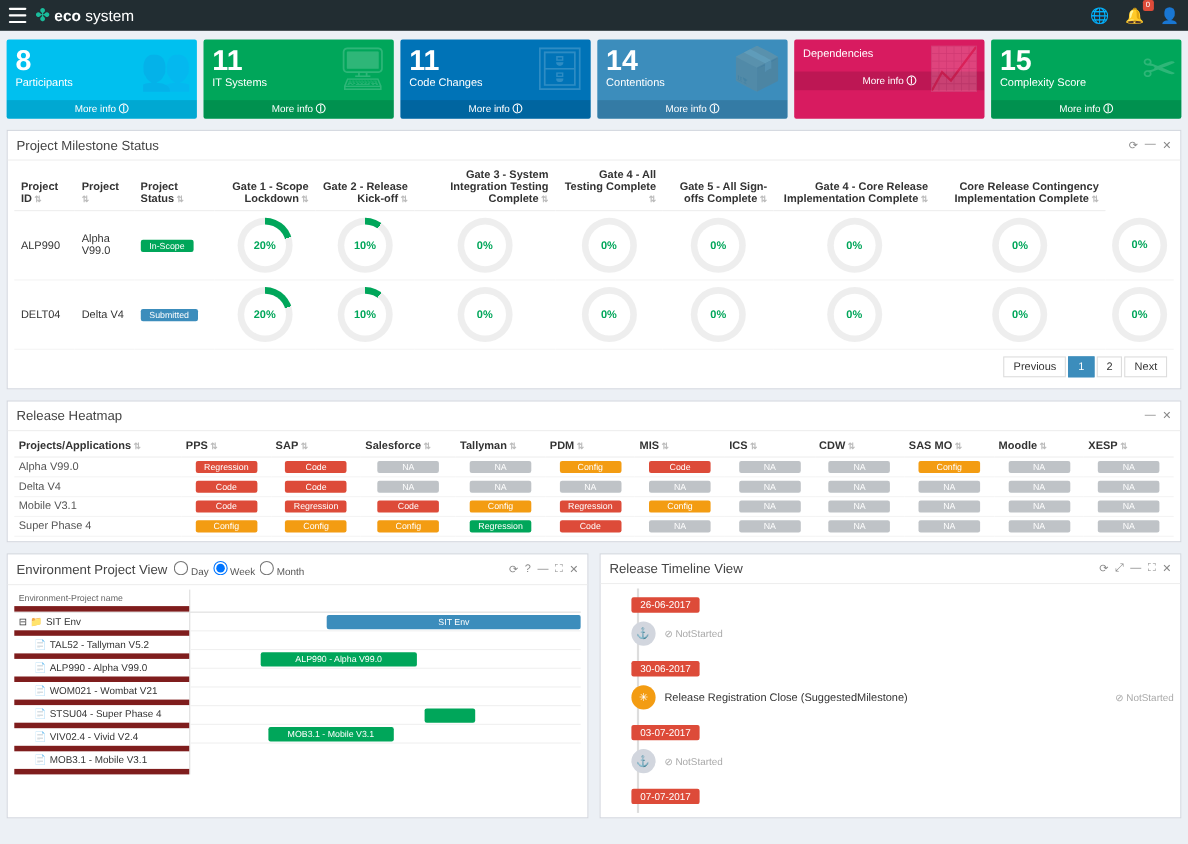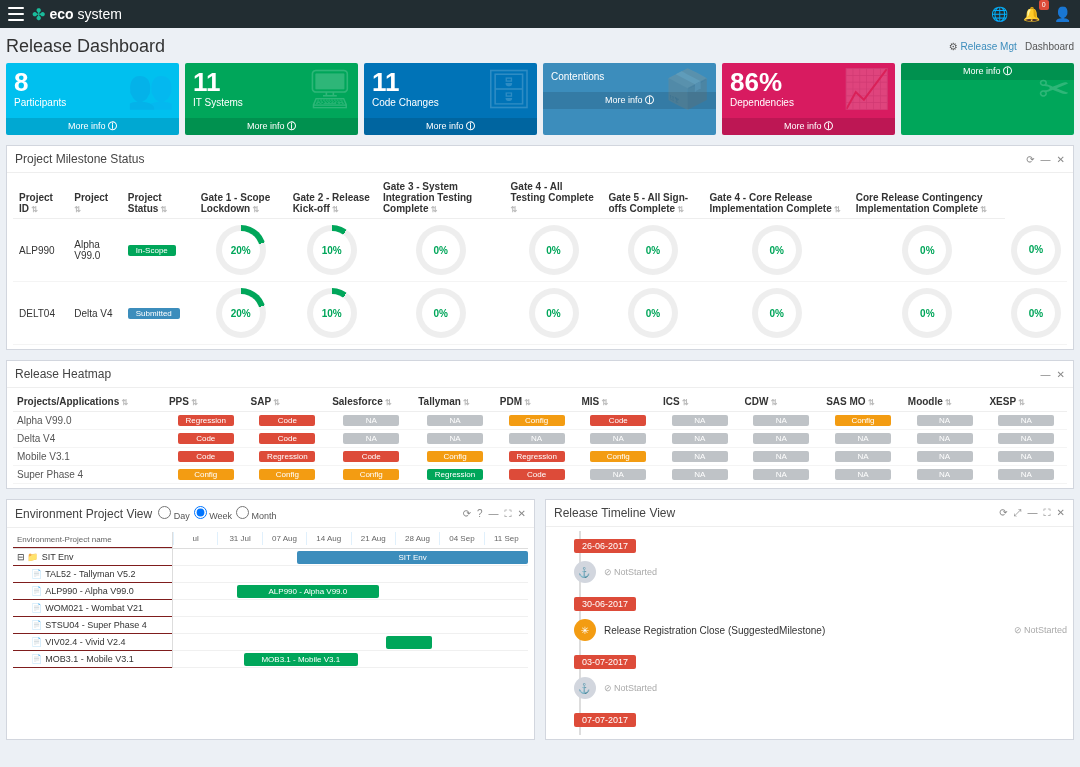"Release Dashboard" div.page-head { html: <div> <div>Release Dashboard</div> <div> ⚙ <span>Release Mgt</span> &nbsp; <span>Dashboard</span> </div> </div> -> none }
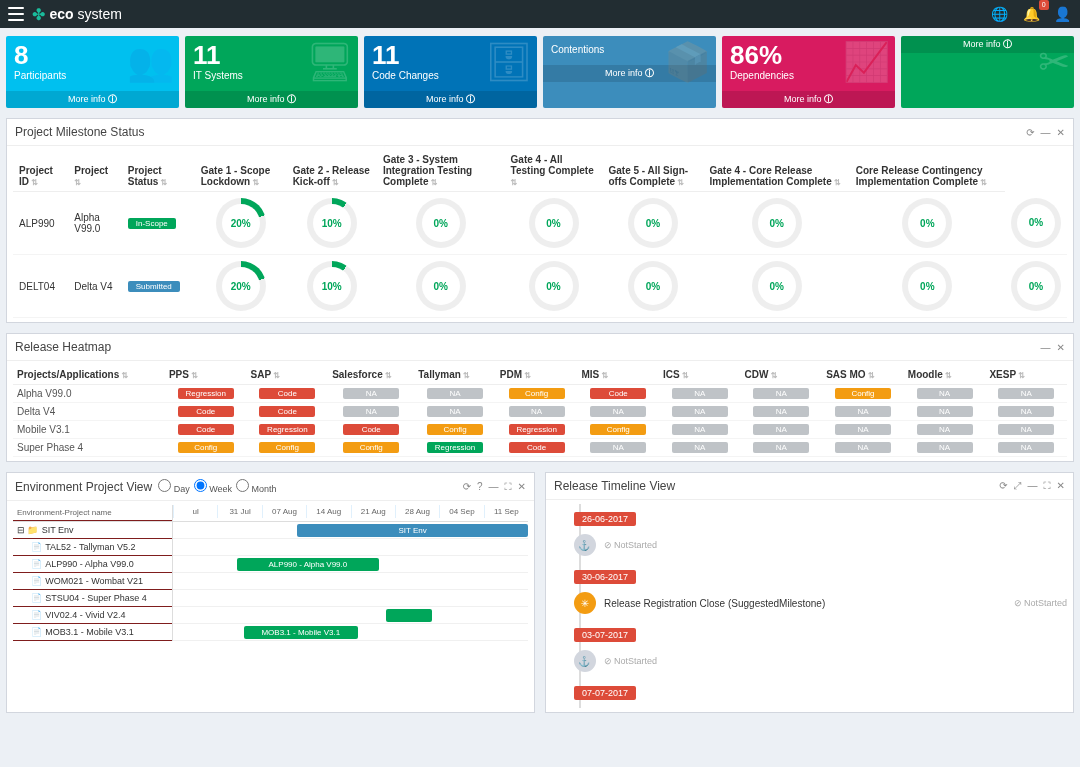"14" div.stat-num { html: none -> <div>14</div> }
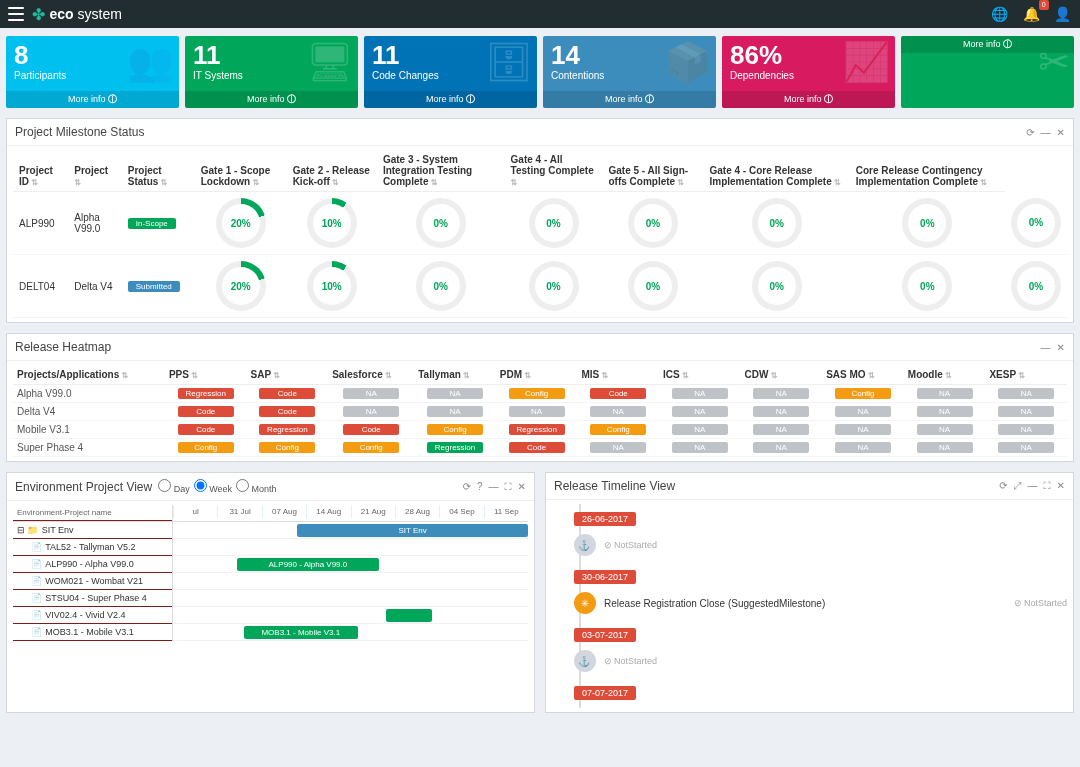"86%" div.stat-num { html: <div>86%</div> -> none }
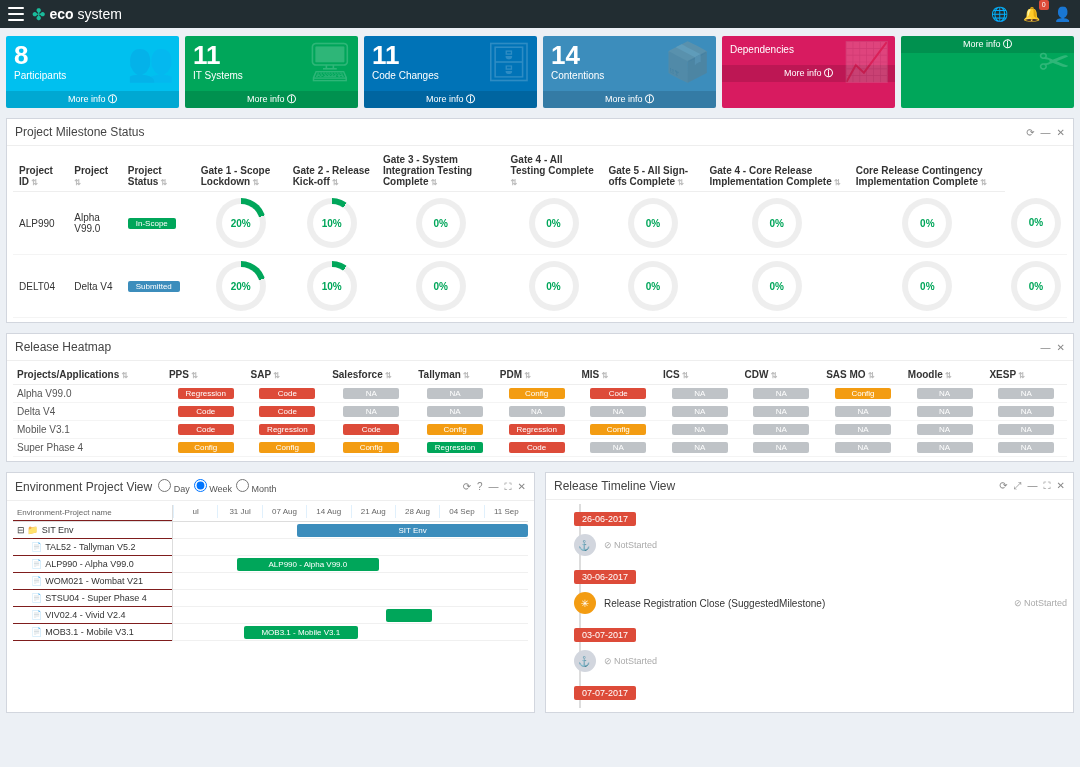"15" div.stat-body { html: none -> <div> <div>15</div> <div>Complexity Score</div> </div> }
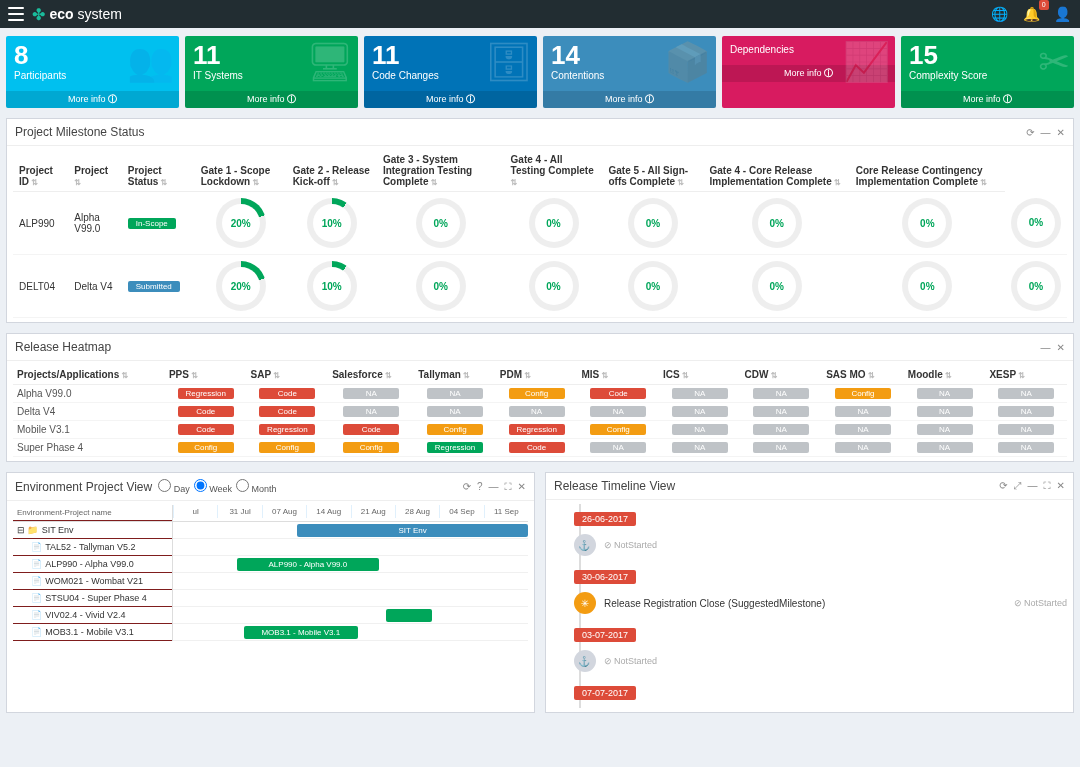"Gate 3 - System Integration" .mtbl th.center { text-align: left -> right }
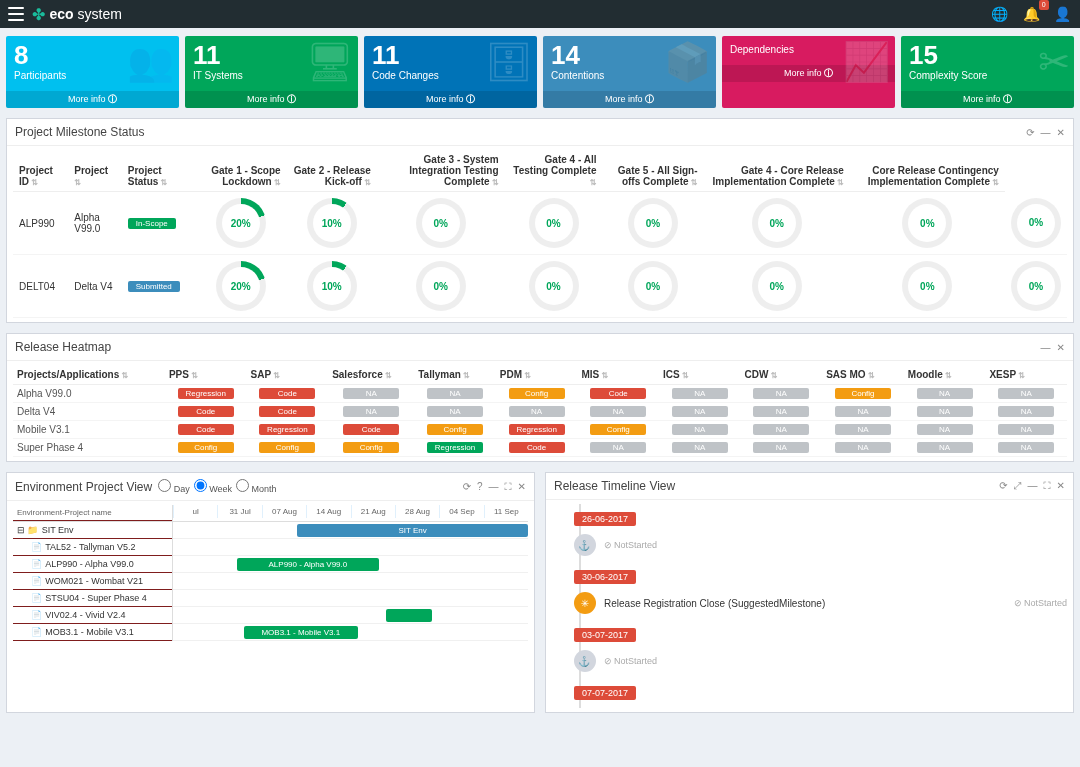"Previous" div.pager { html: none -> <div> <a>Previous</a> <a>1</a> <a>2</a> <a>Next</a> </div> }
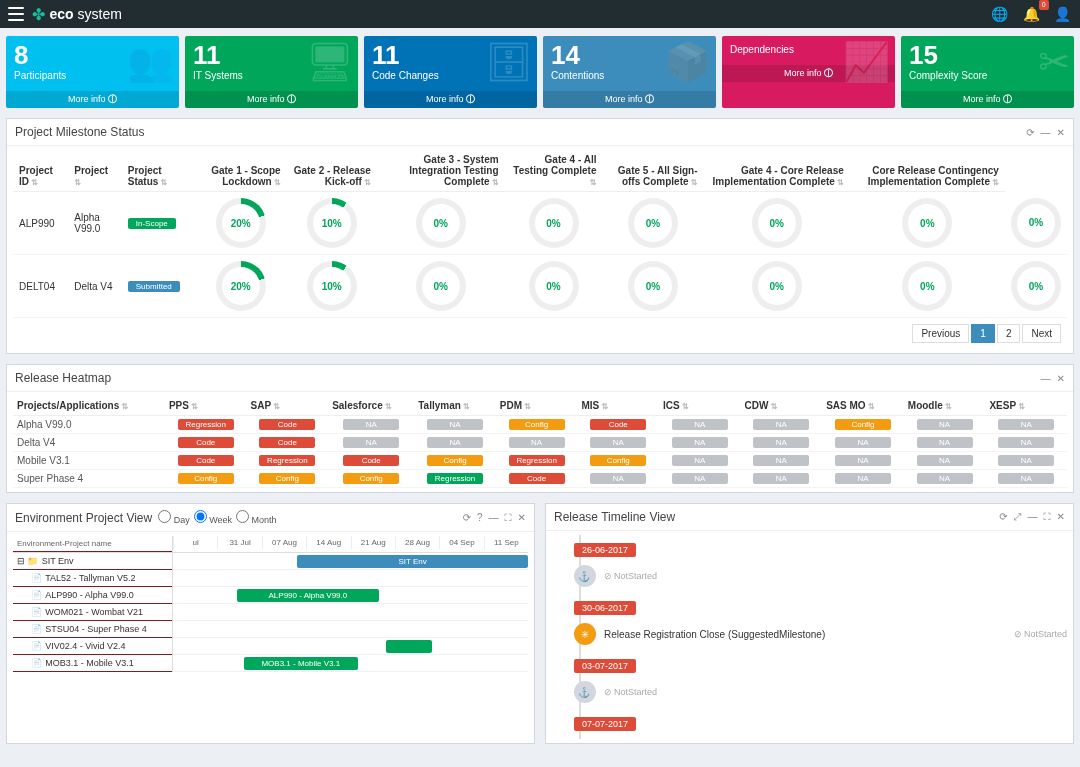"Environment-Project name" .gantt-left .cell { border-bottom: 1px solid #7f1d1d -> 5px solid #7f1d1d }
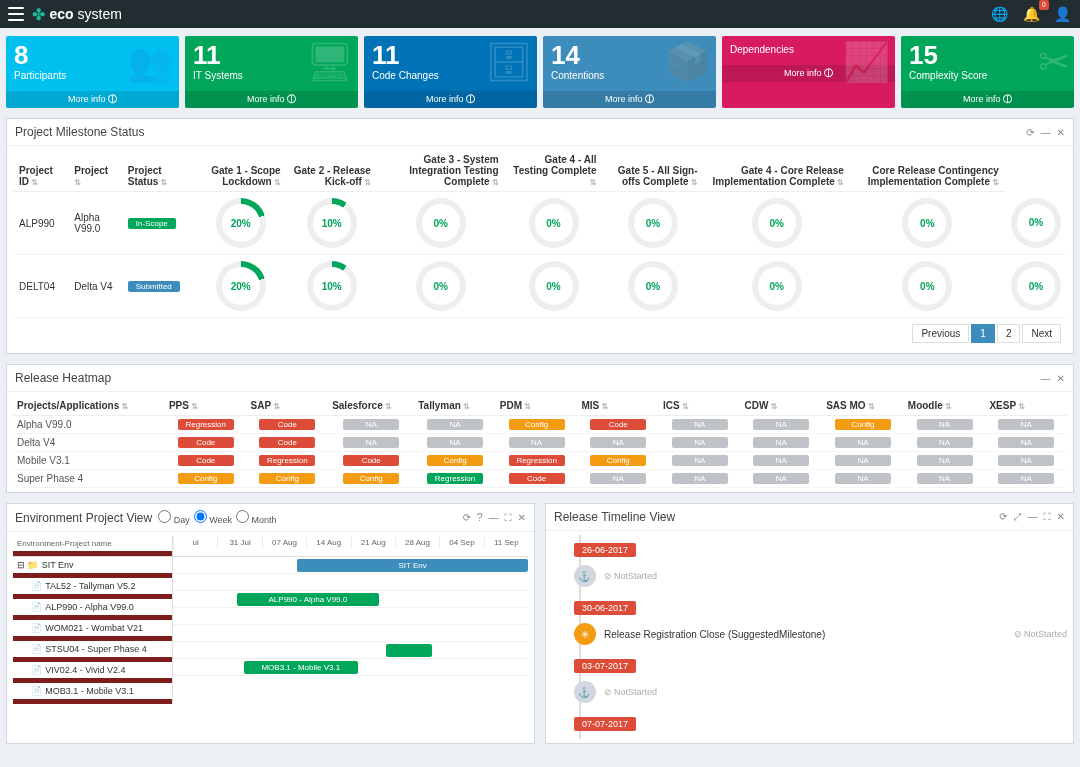"ul" div.gantt-right { html: <div> <div> <div>ul</div> <div>31 Jul</div> <div>07 Aug</div> <div>14 Aug</div> <div>21 Aug</div> <div>28 Aug</div> <div>04 Sep</div> <div>11 Sep</div> </div> </div> -> none }
